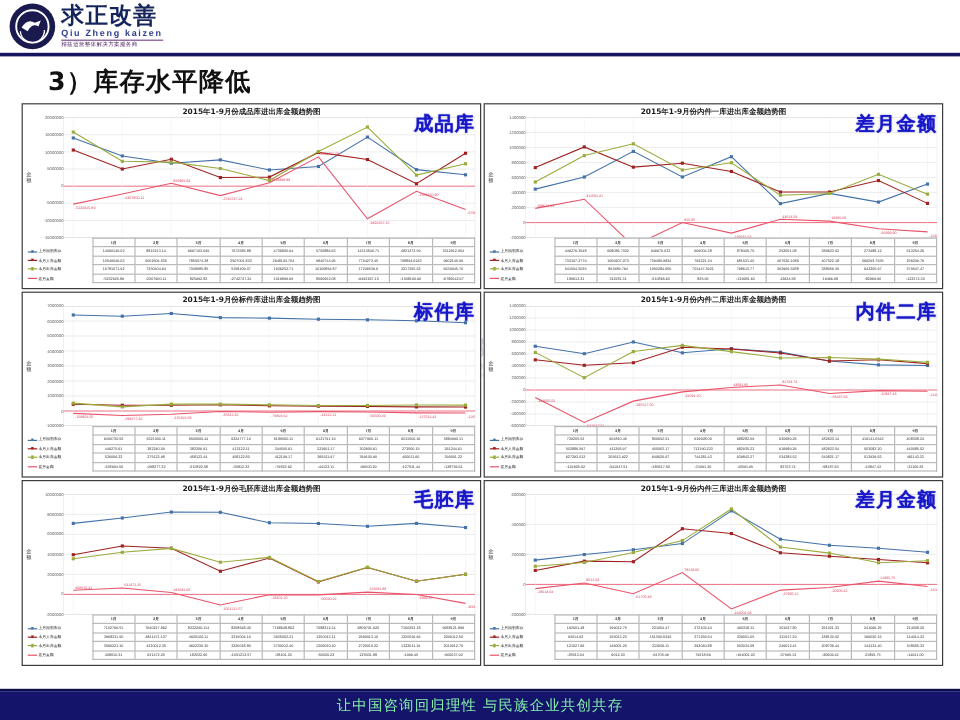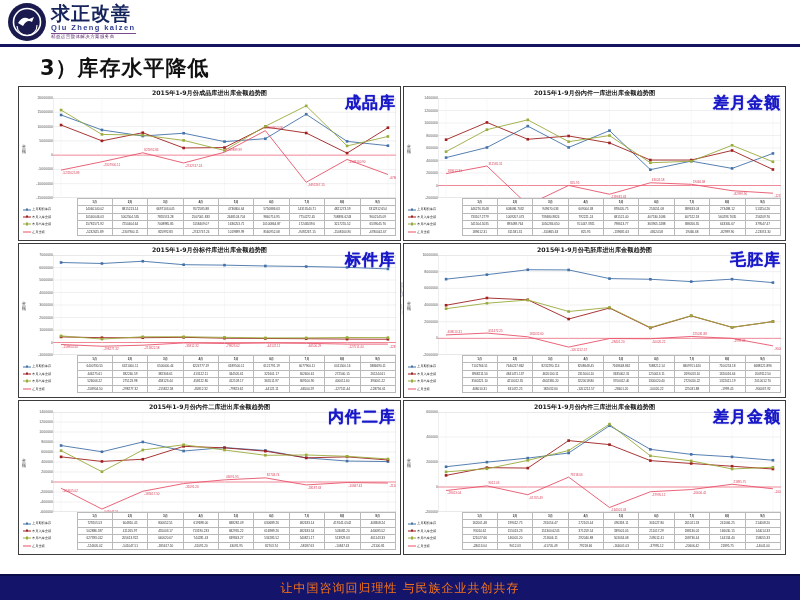"毛胚库" div.chart-box { order: before "内件二库" -> after "内件二库" }
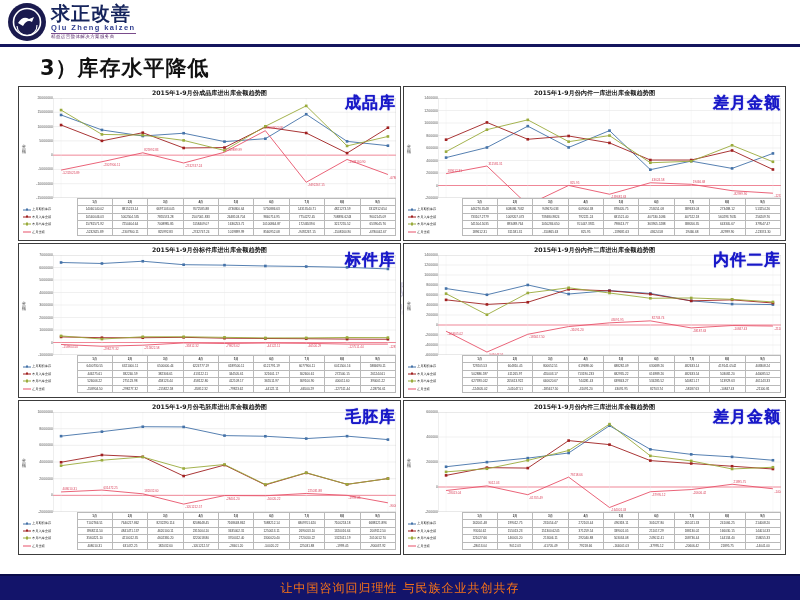"让中国咨询回归理性 与民族企业共创共存" #footer-text { color: #f97316 -> #86efac }
